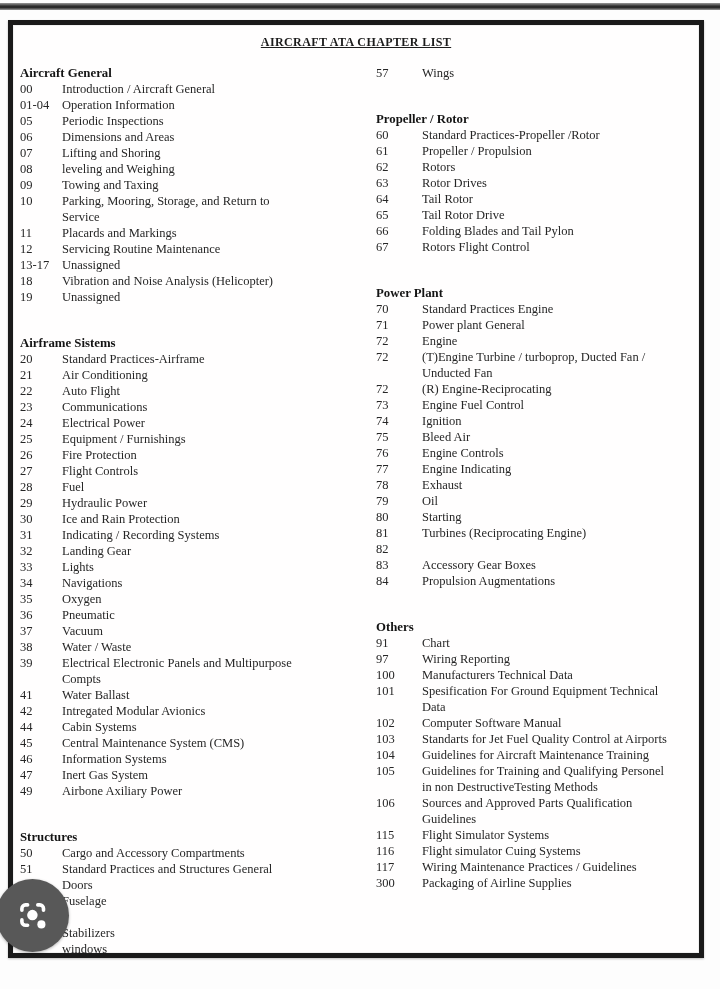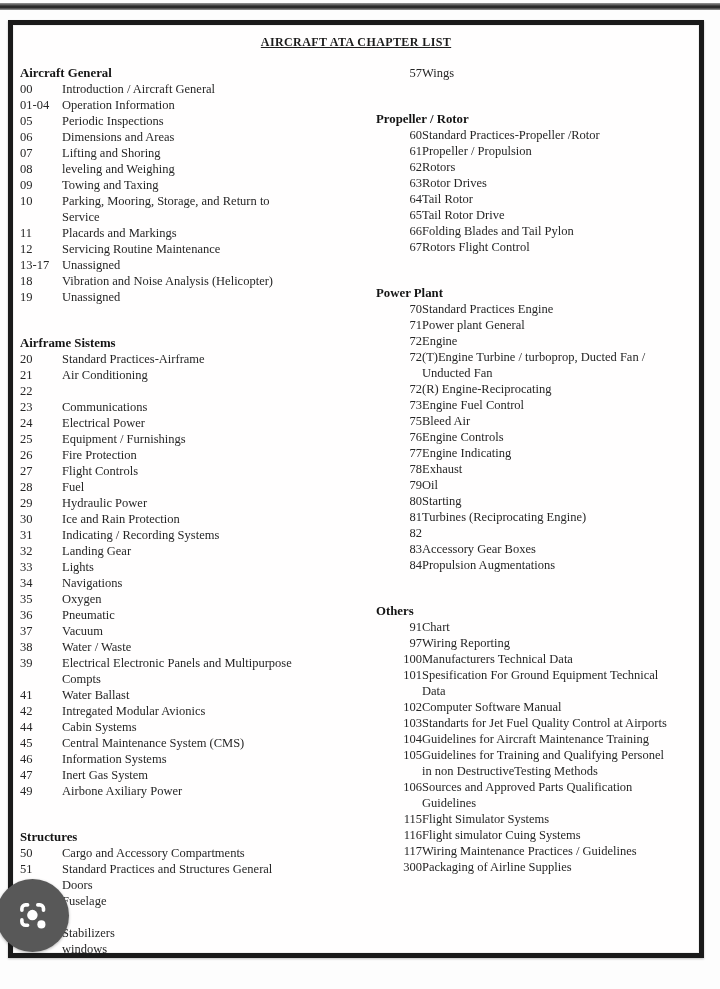"57" .col-1 .code { text-align: right -> none }
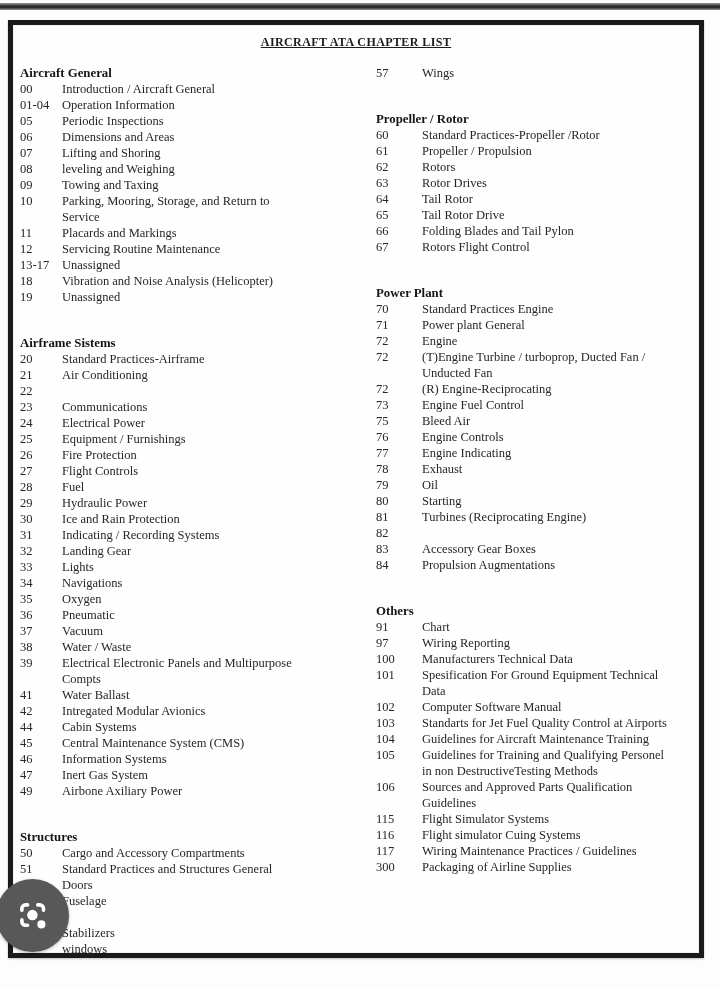"Auto Flight" span.label { html: none -> <span>Auto Flight</span> }
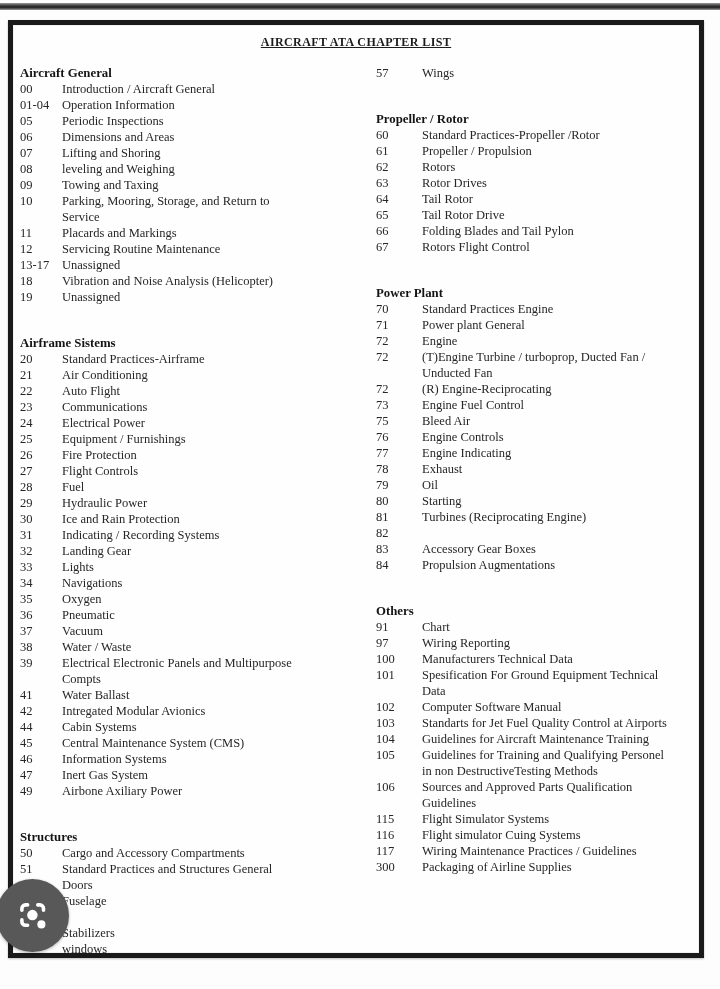"74" div.row { html: none -> <div> <span>74</span> <span>Ignition</span> </div> }
